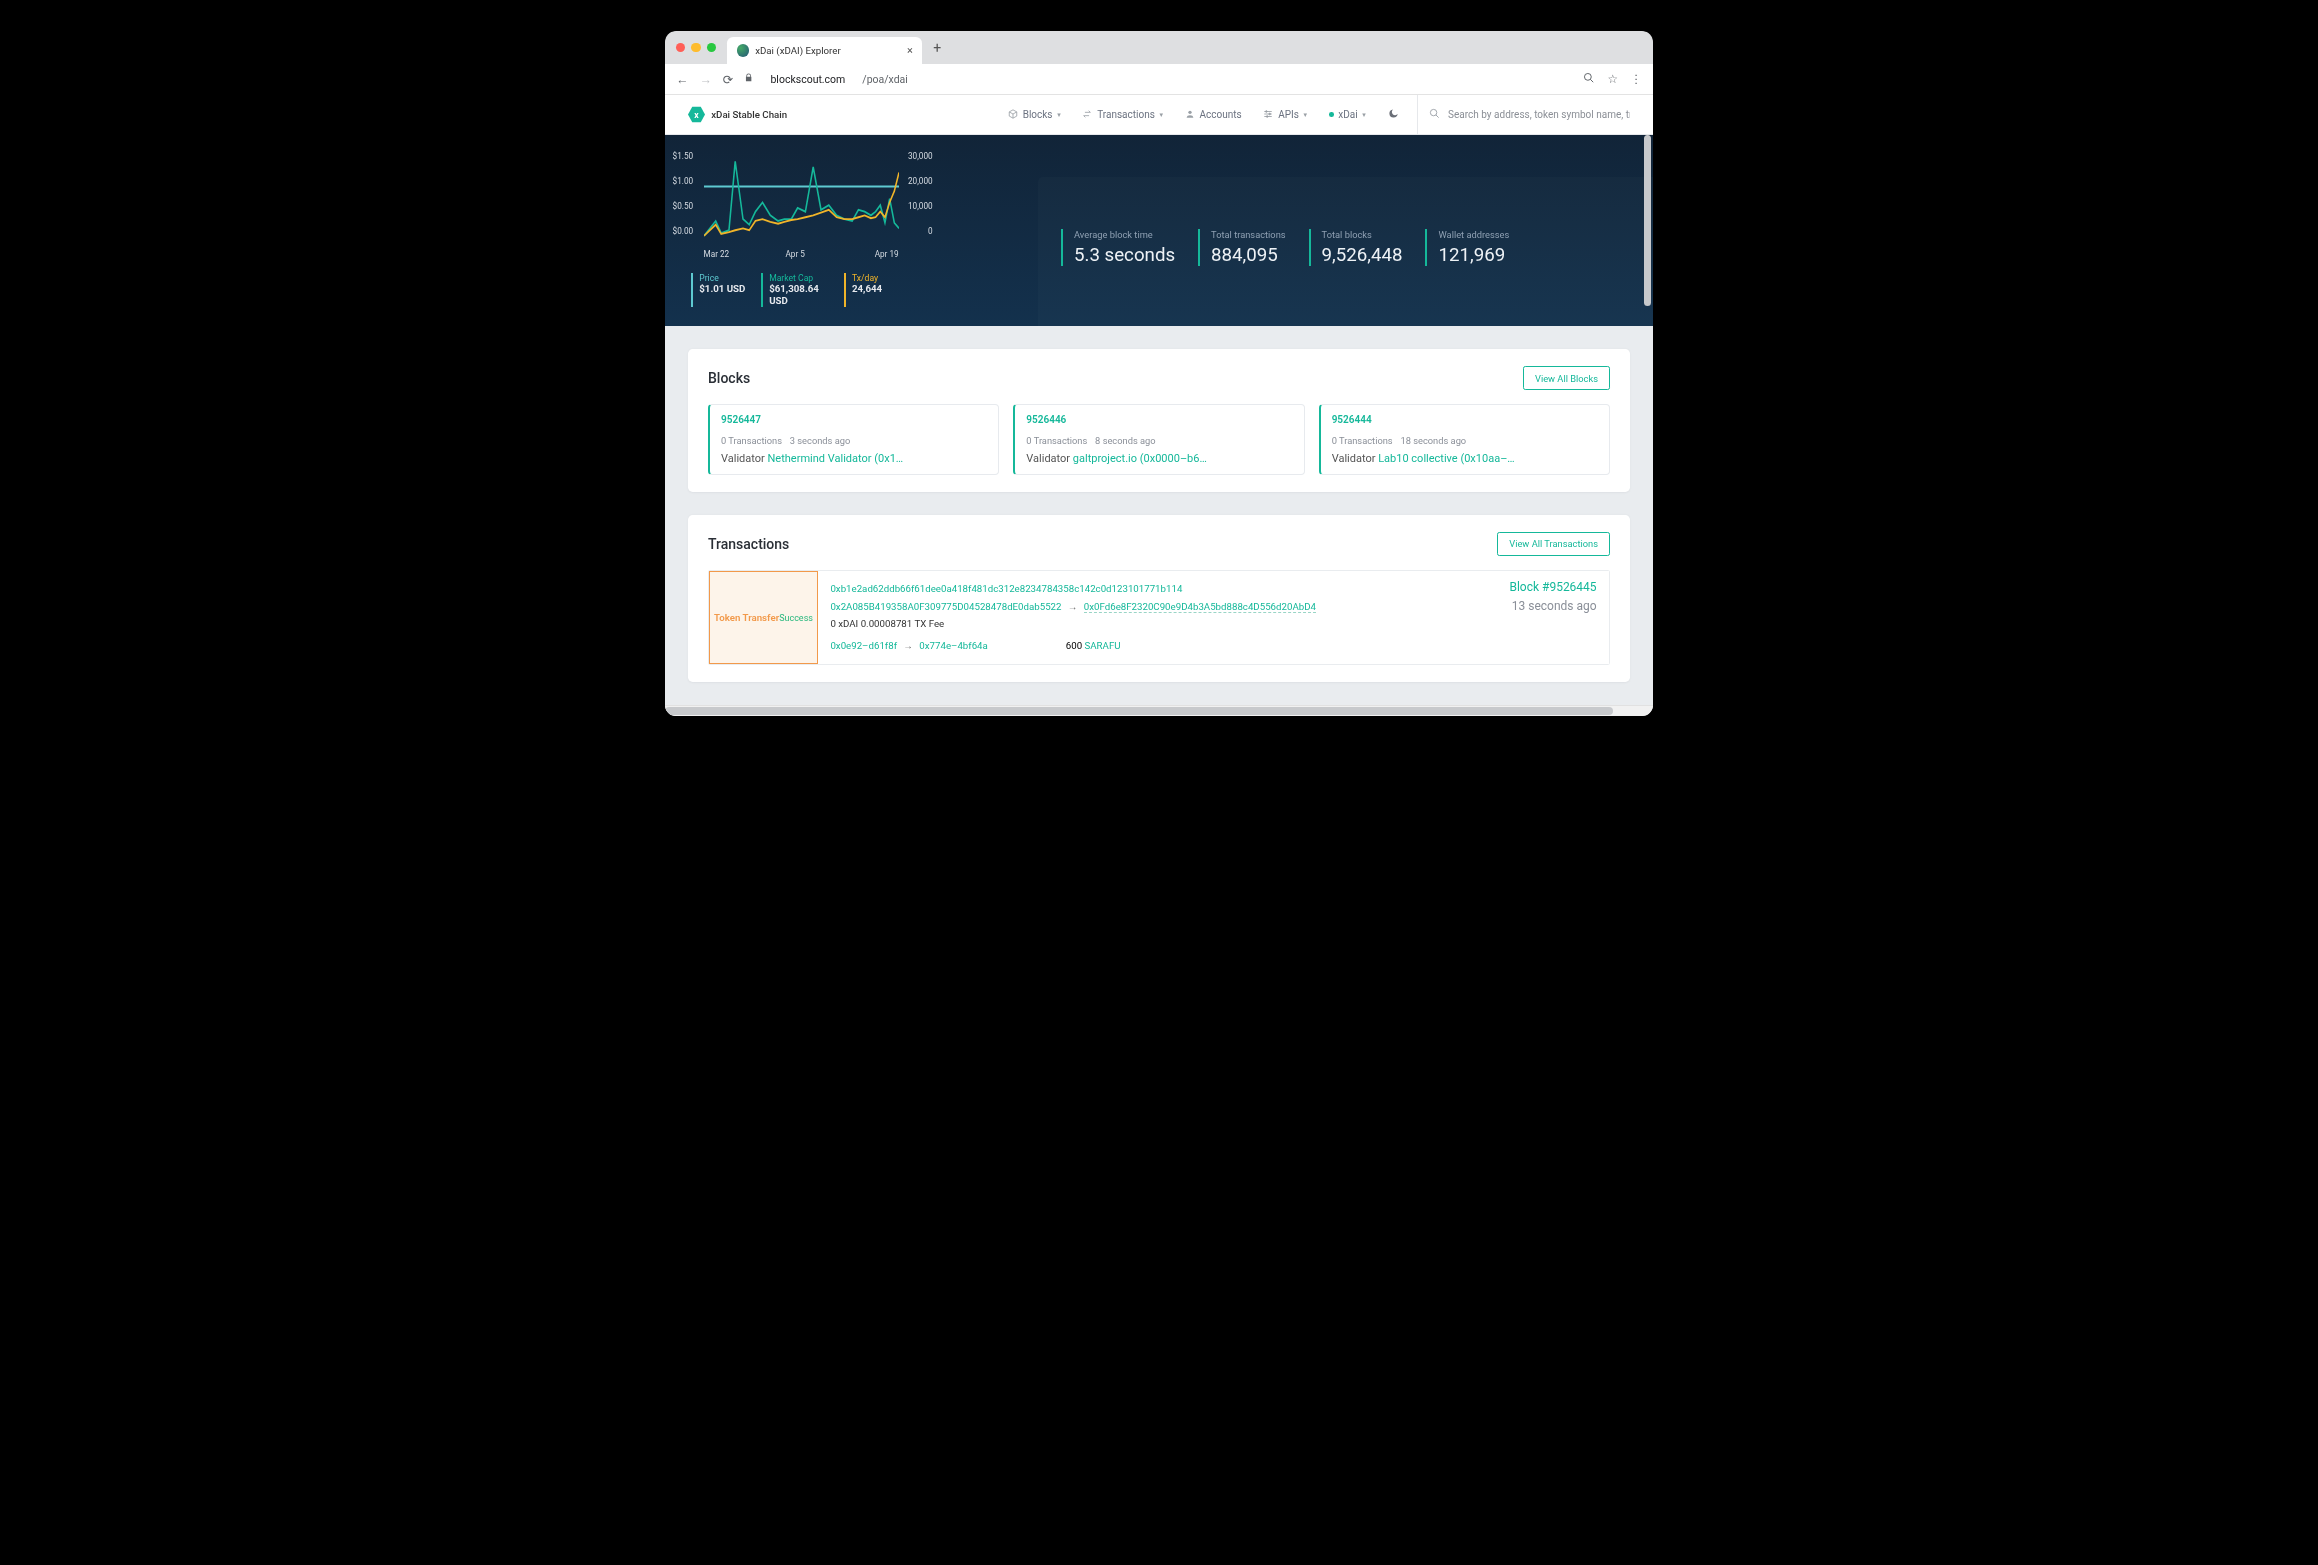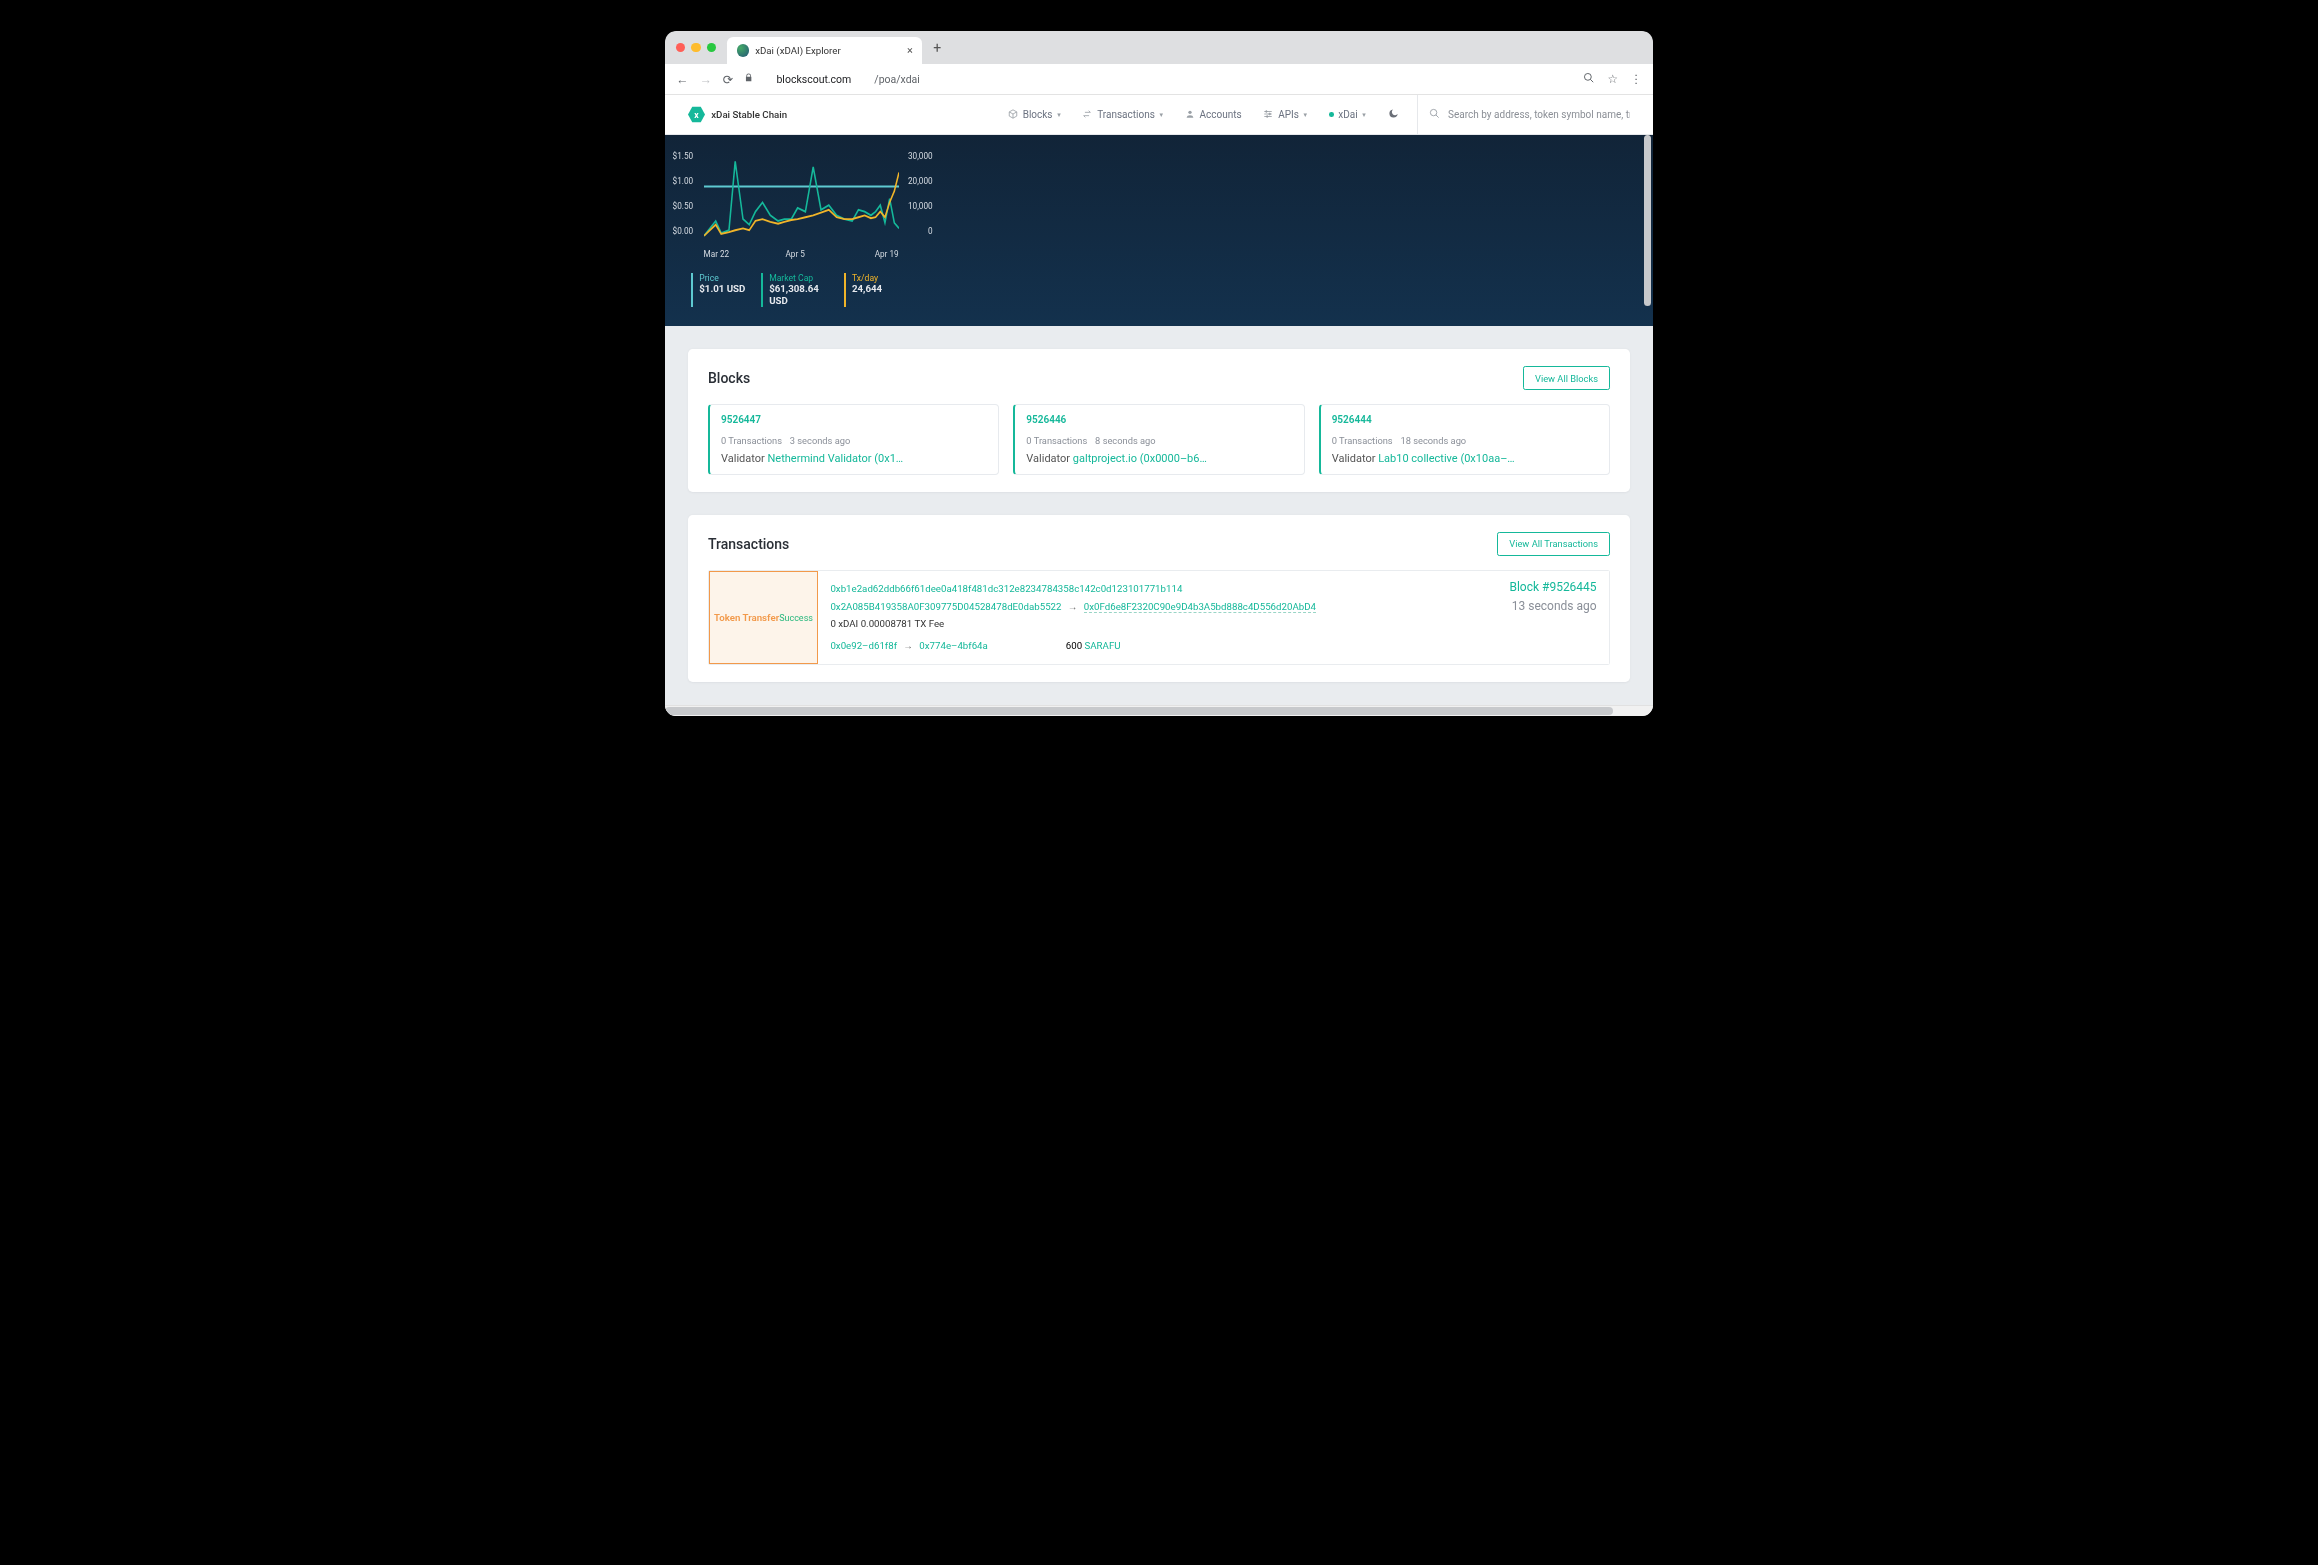"blockscout.com" .addr .url { gap: 23px -> 17px }
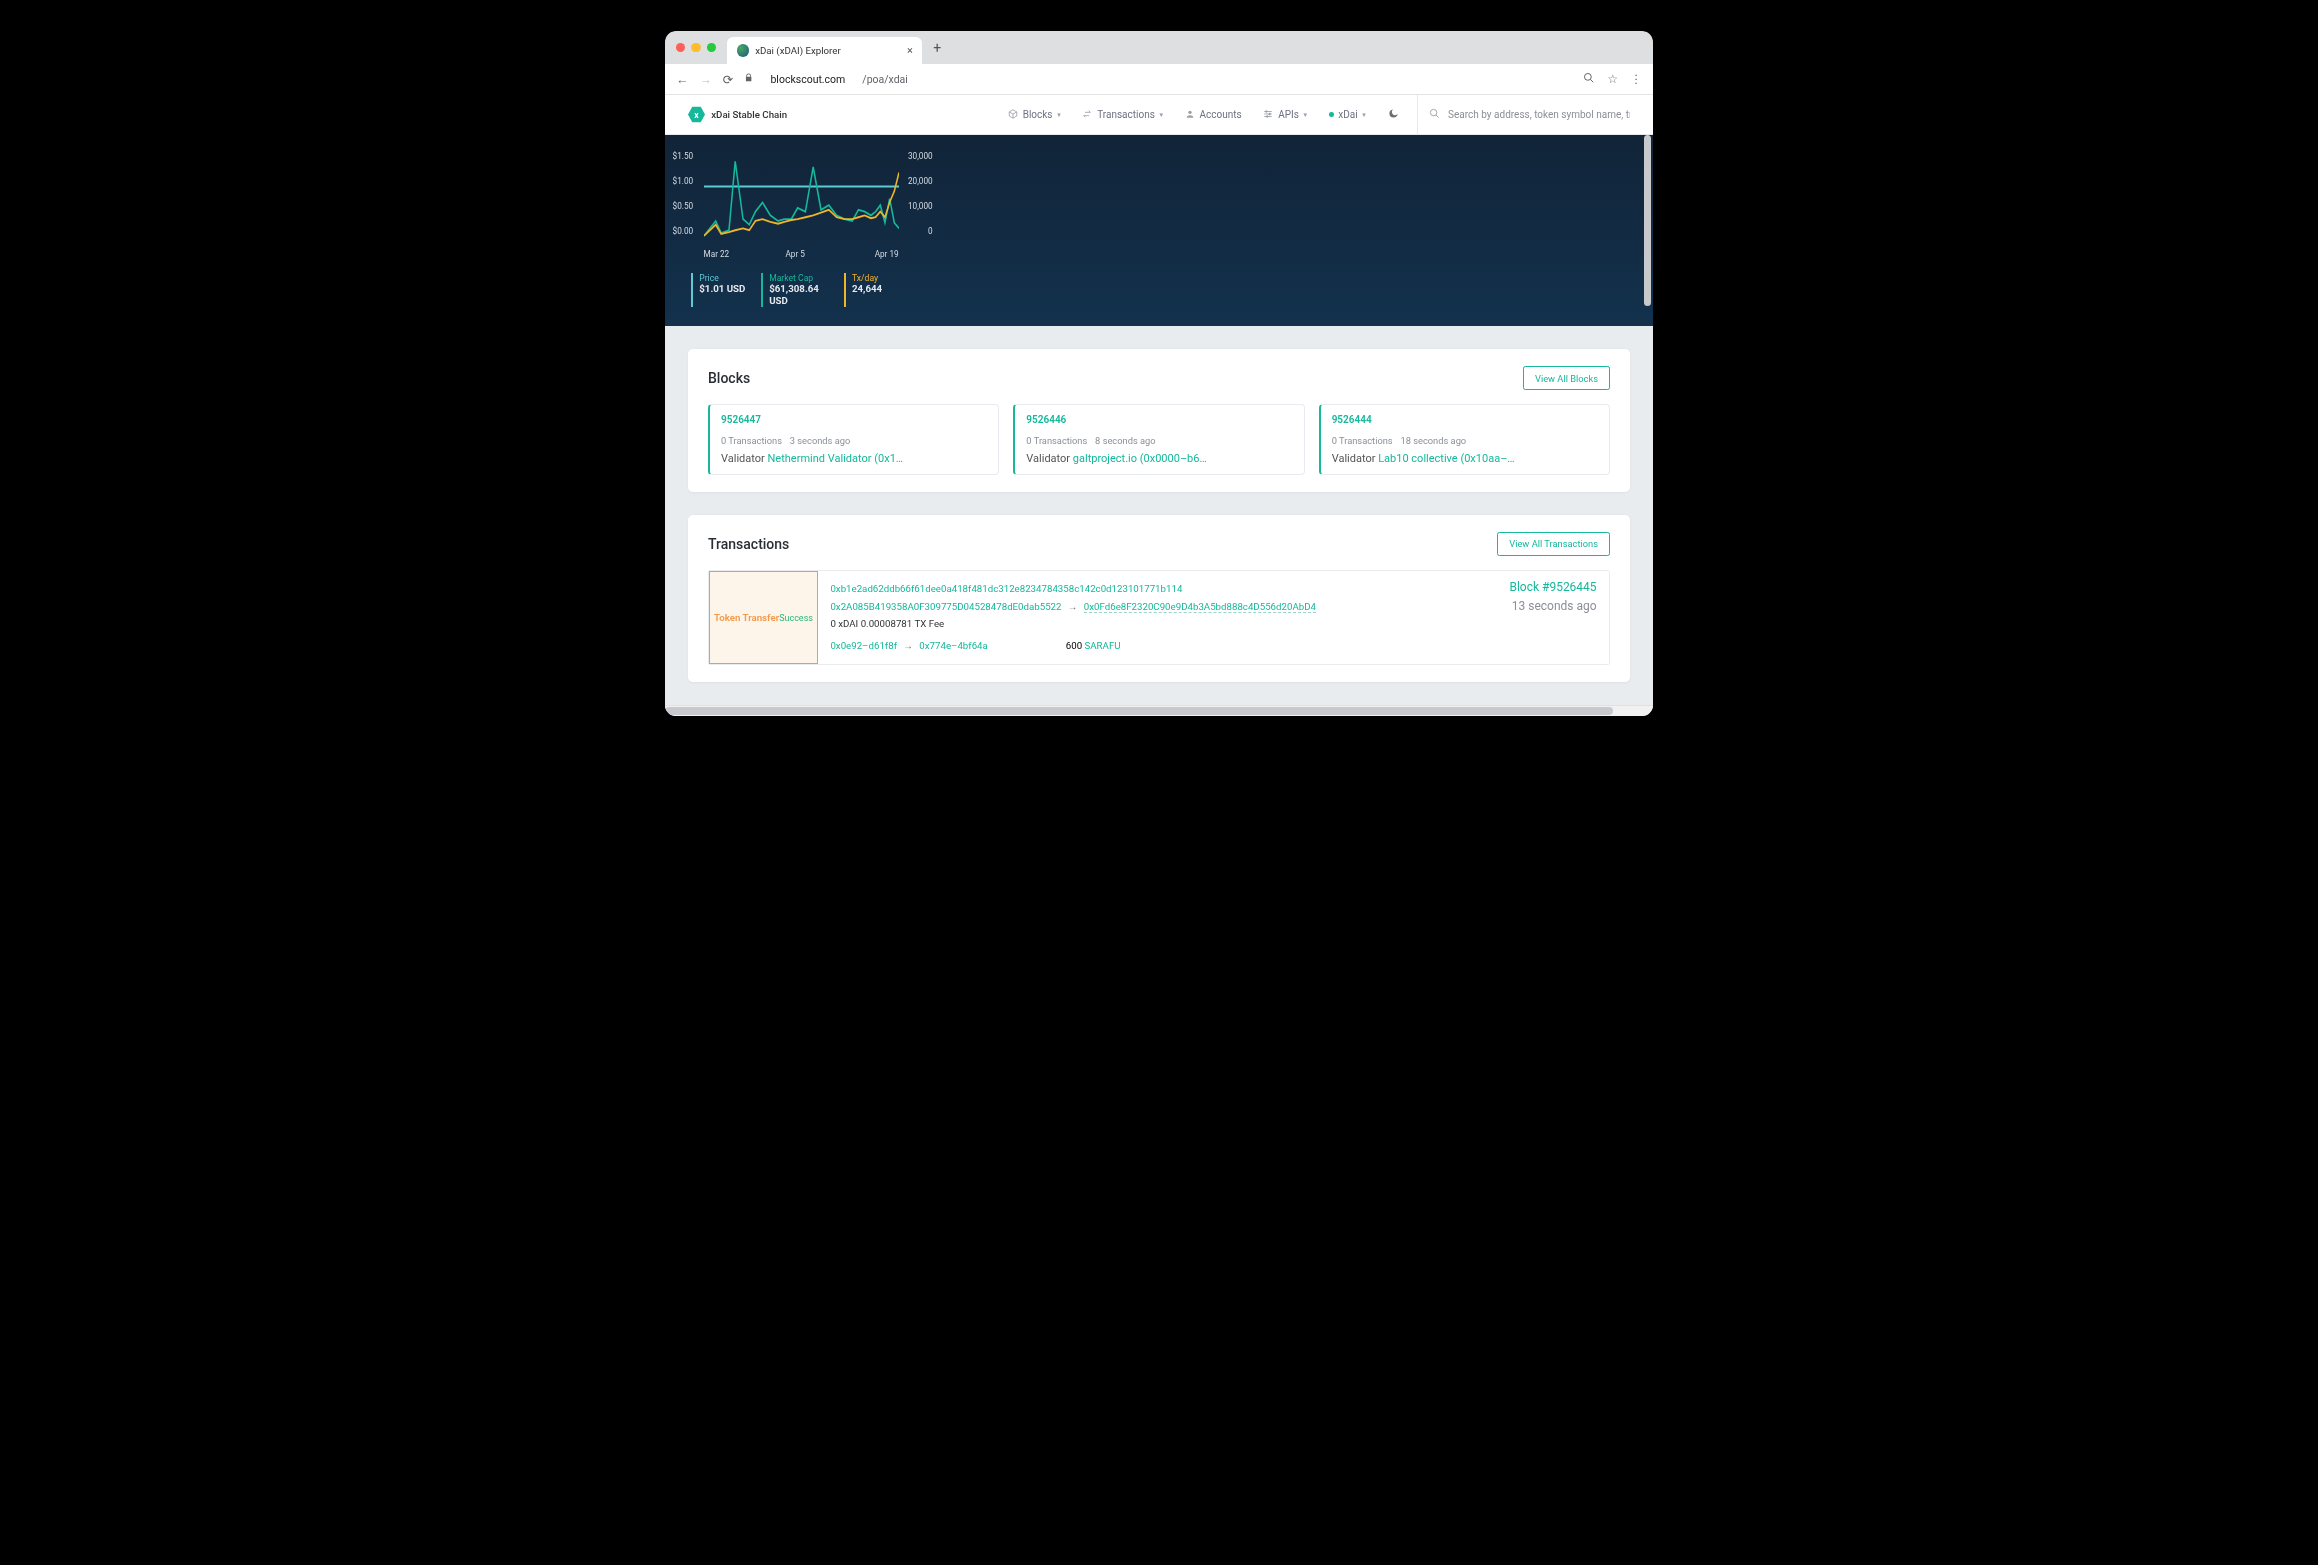"Average block time" div.hero-right { html: none -> <div> <div> <div>Average block time</div> <div>5.3 seconds</div> </div> <div> <div>Total transactions</div> <div>884,095</div> </div> <div> <div>Total blocks</div> <div>9,526,448</div> </div> <div> <div>Wallet addresses</div> <div>121,969</div> </div> </div> }
